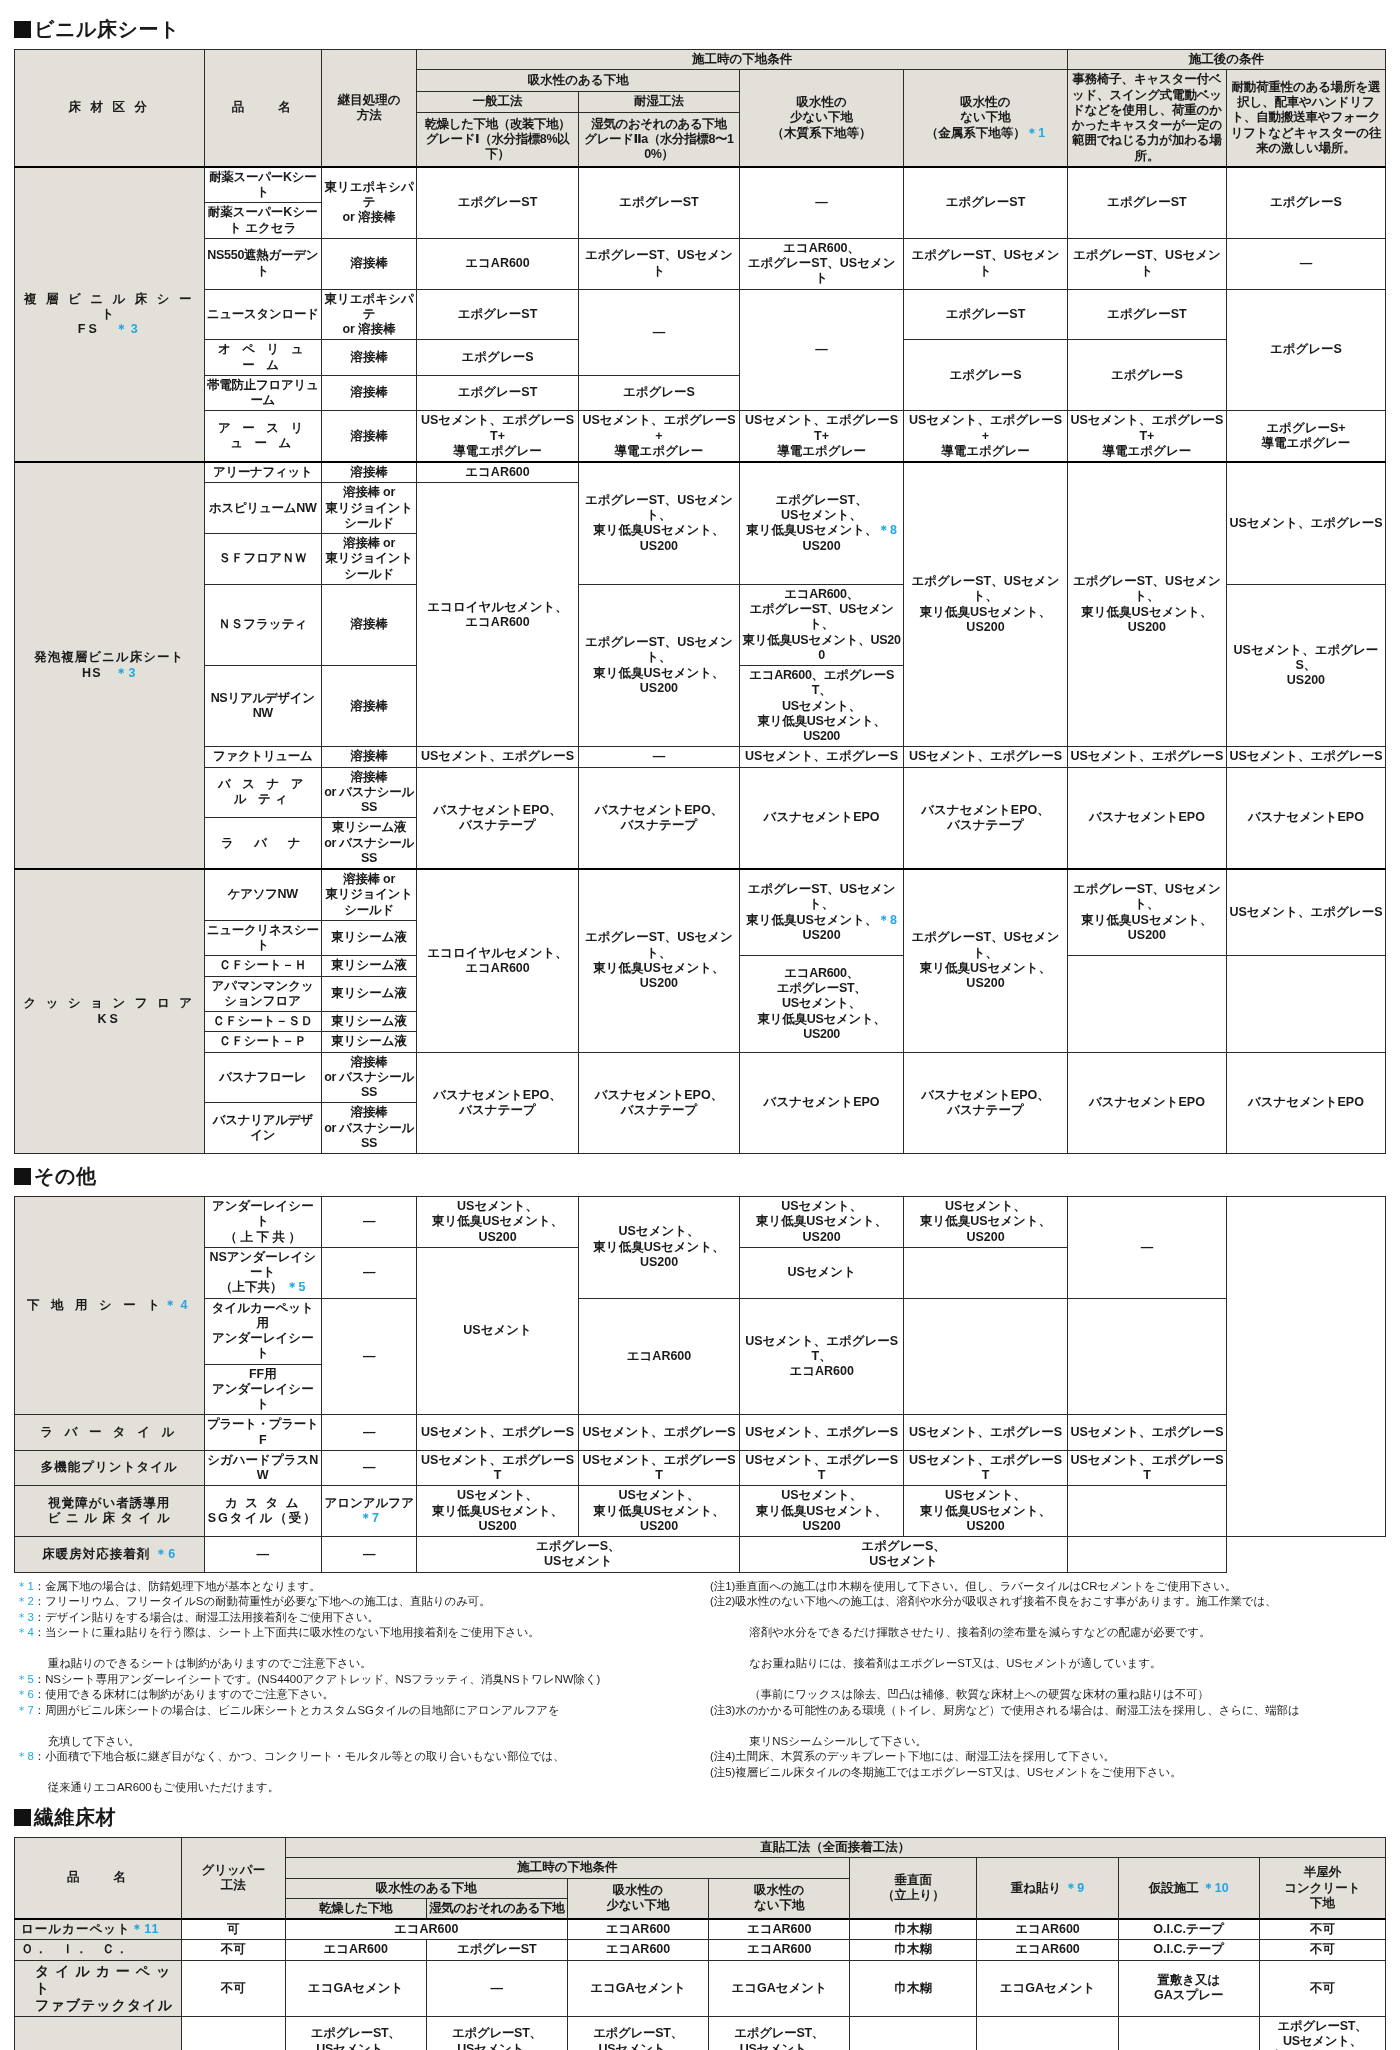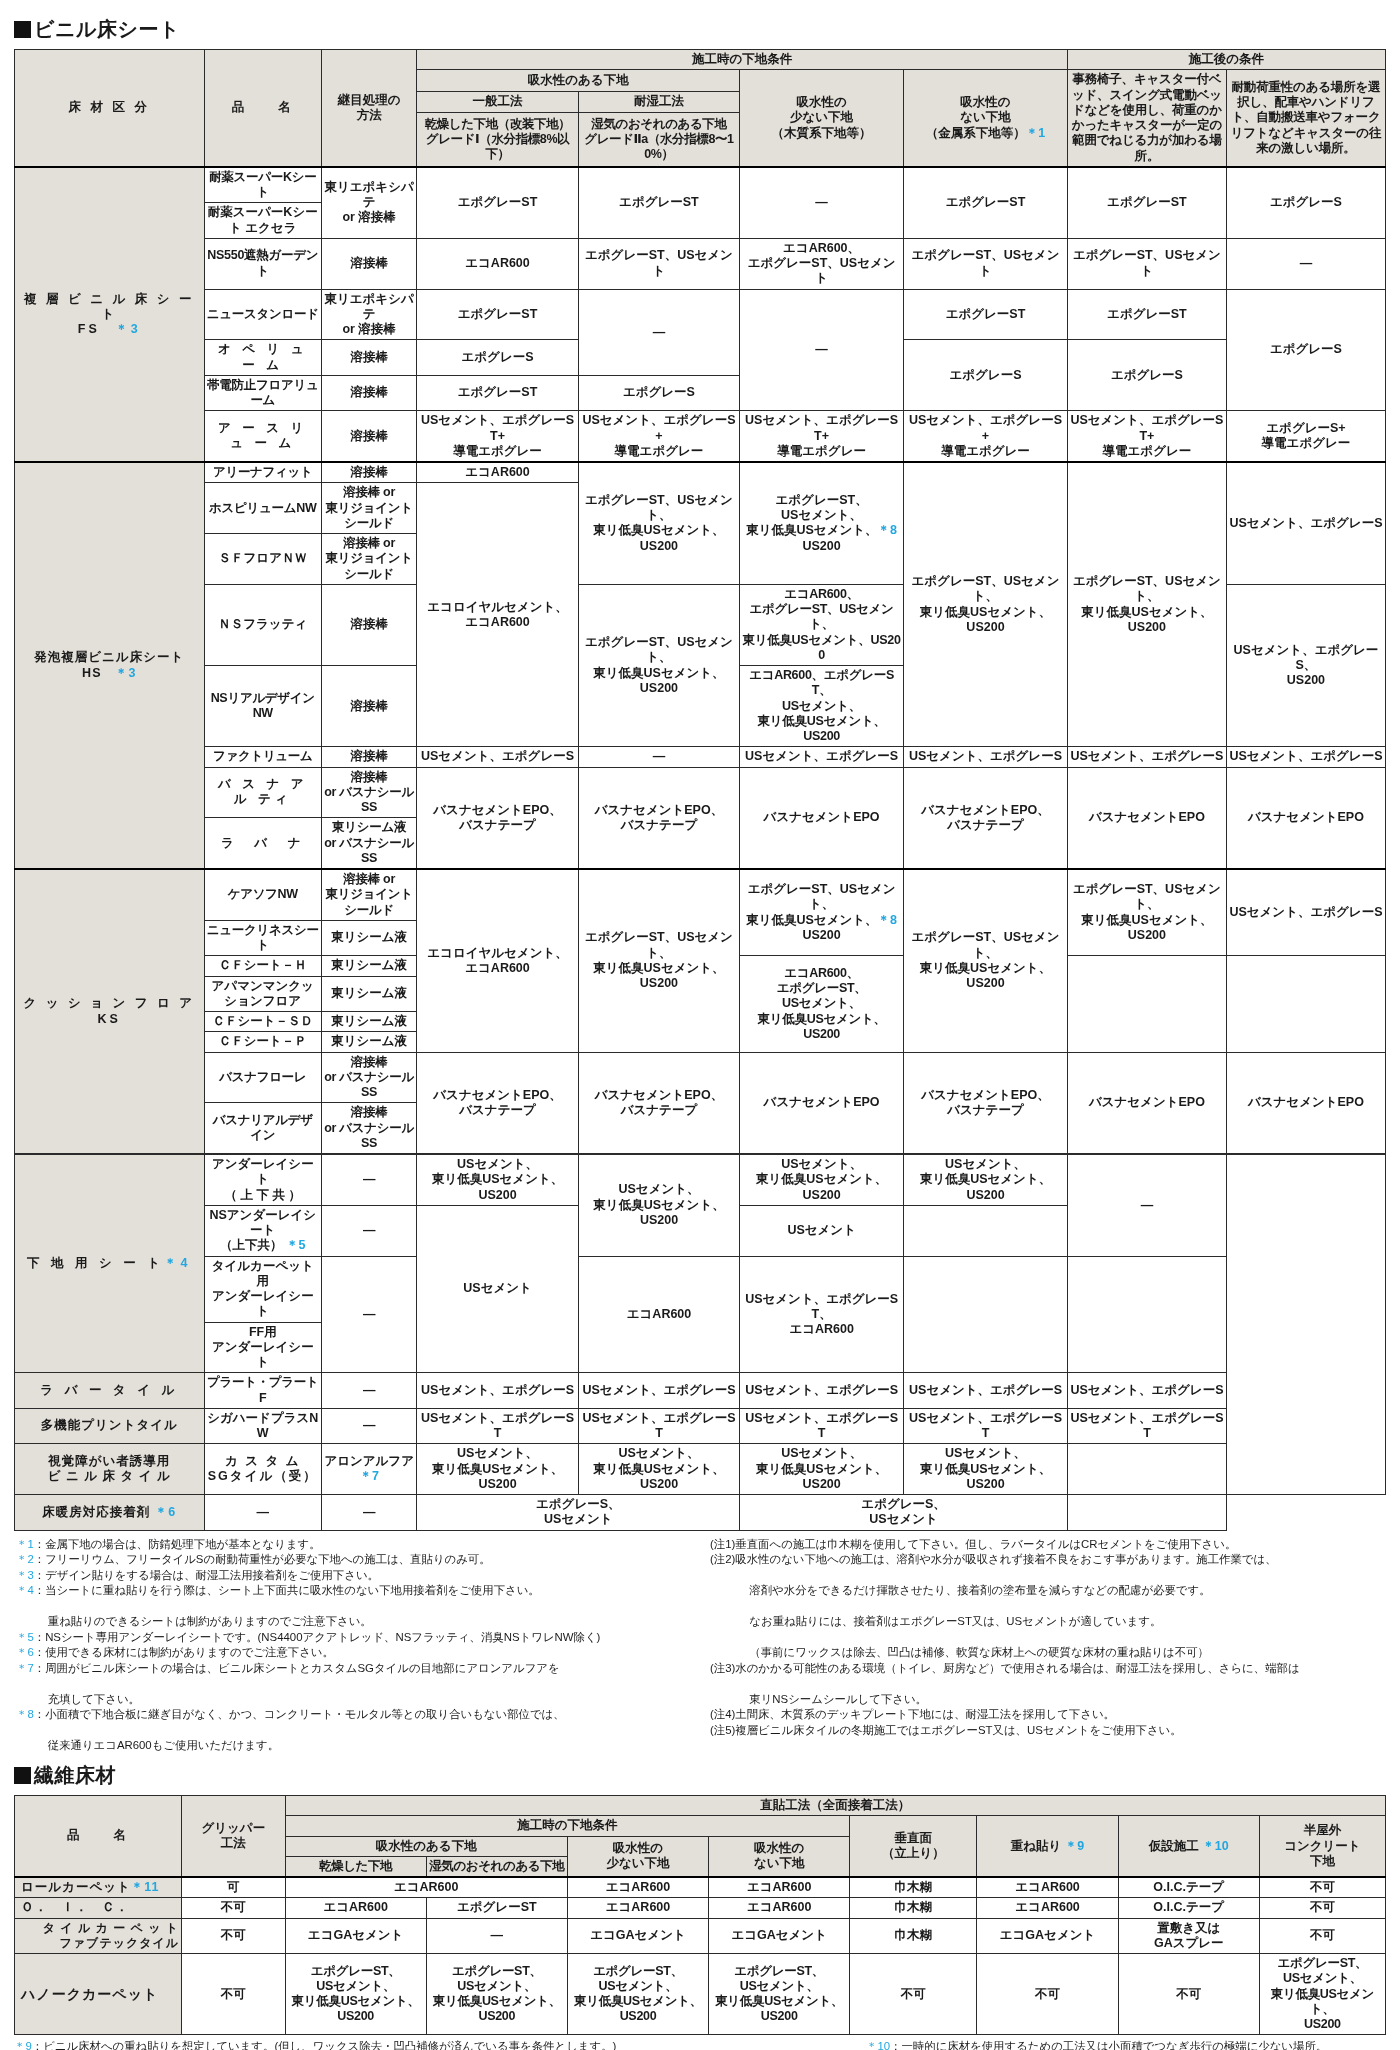"その他" div.section-title { html: none -> <div> <span></span> <span>その他</span> </div> }
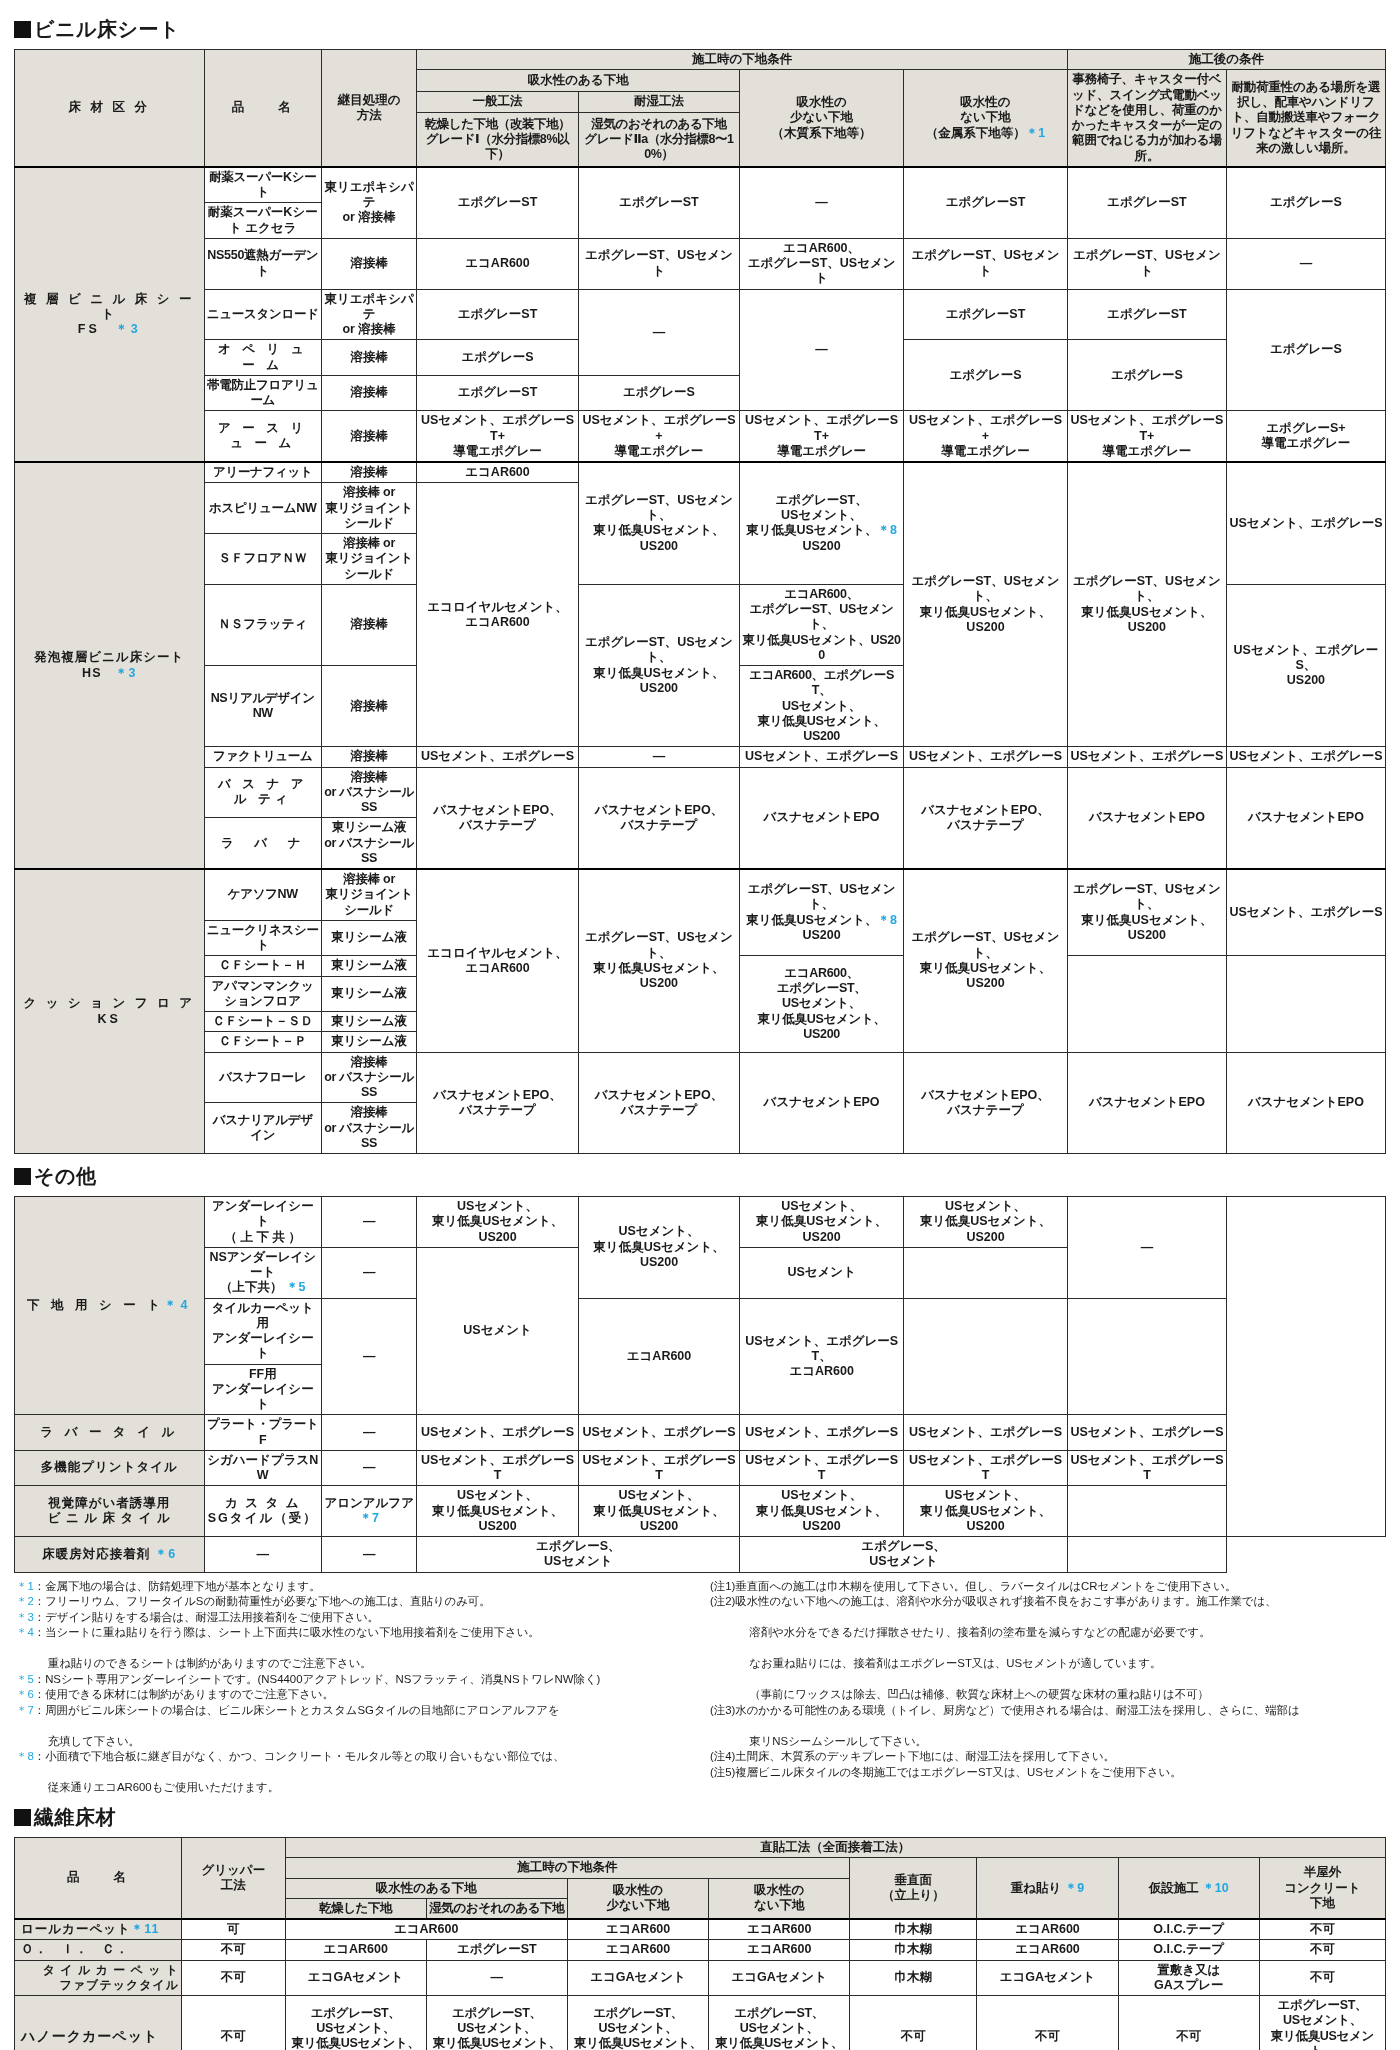"タ イ ル カ ー" td.cat { font-size: 12px -> 14px; padding-left: 10px -> 20px; text-align: right -> left }
